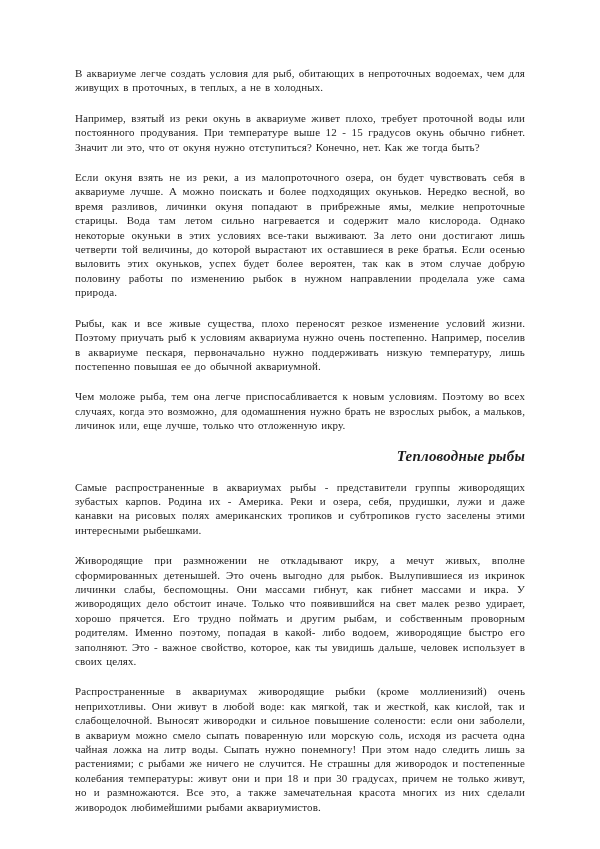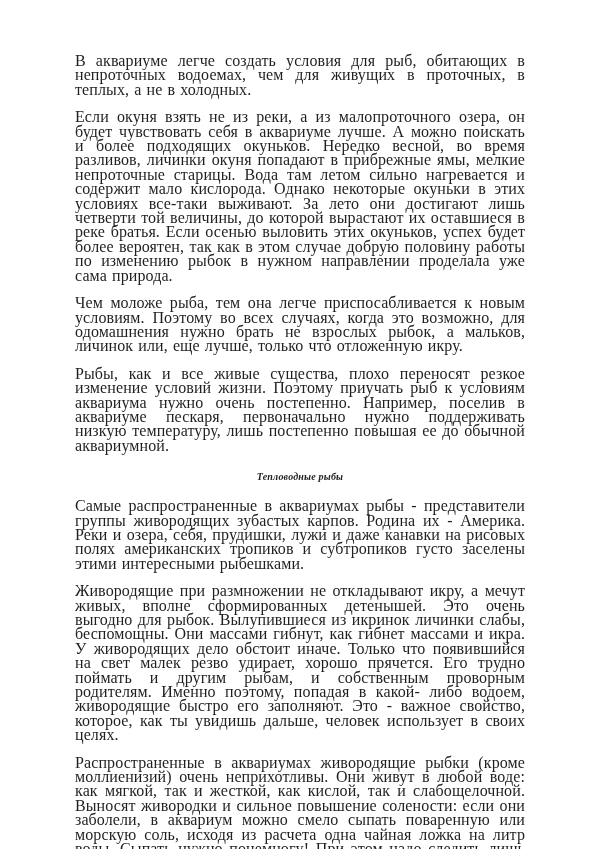"В аквариуме легче создать условия" .para { font-size: 16px -> 11px; margin: 4px 0 13px 0 -> 16px 0 13px 0 }
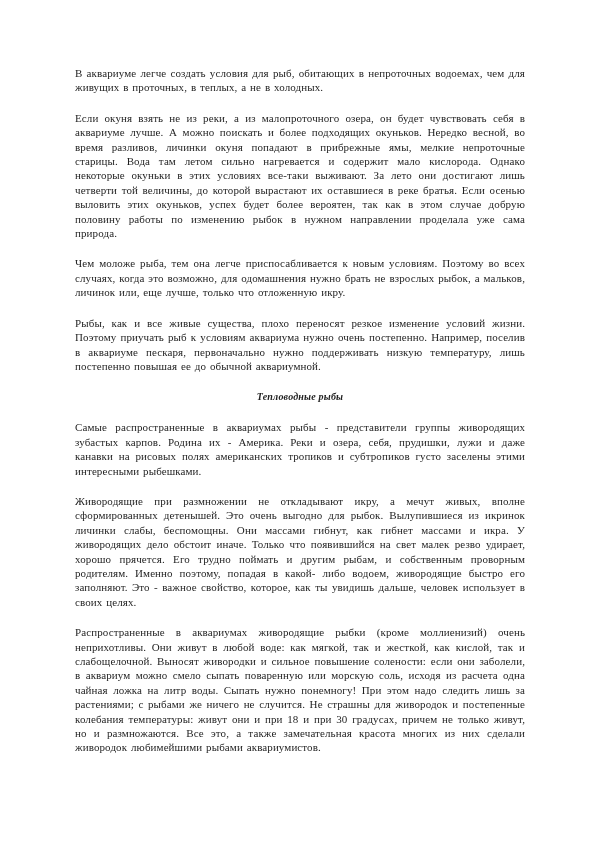"Например, взятый из реки окунь" p.para { html: none -> <p>Например, взятый из реки окунь в аквариуме живет плохо, требует проточной воды или постоянного продувания. При температуре выше 12 - 15 градусов окунь обычно гибнет. Значит ли это, что от окуня нужно отступиться? Конечно, нет. Как же тогда быть?</p> }
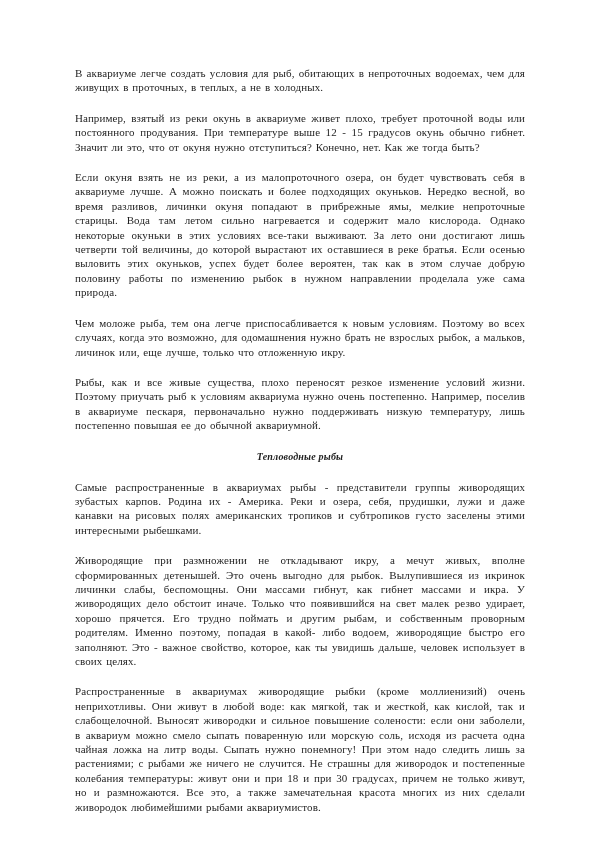"Чем моложе рыба, тем она" p.para { order: before "Рыбы, как и все живые" -> after "Рыбы, как и все живые" }
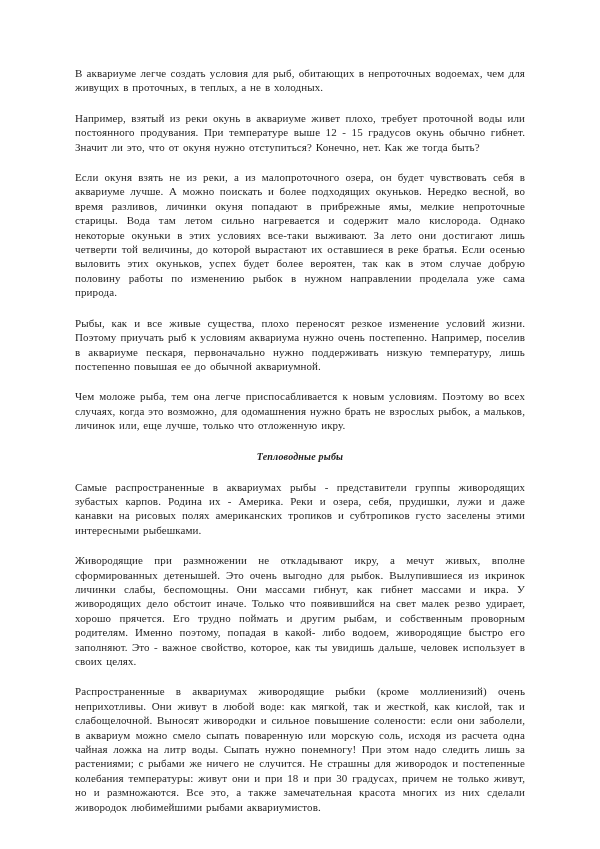"Тепловодные рыбы" .section-heading { font-size: 10px -> 15px; text-align: center -> right }
